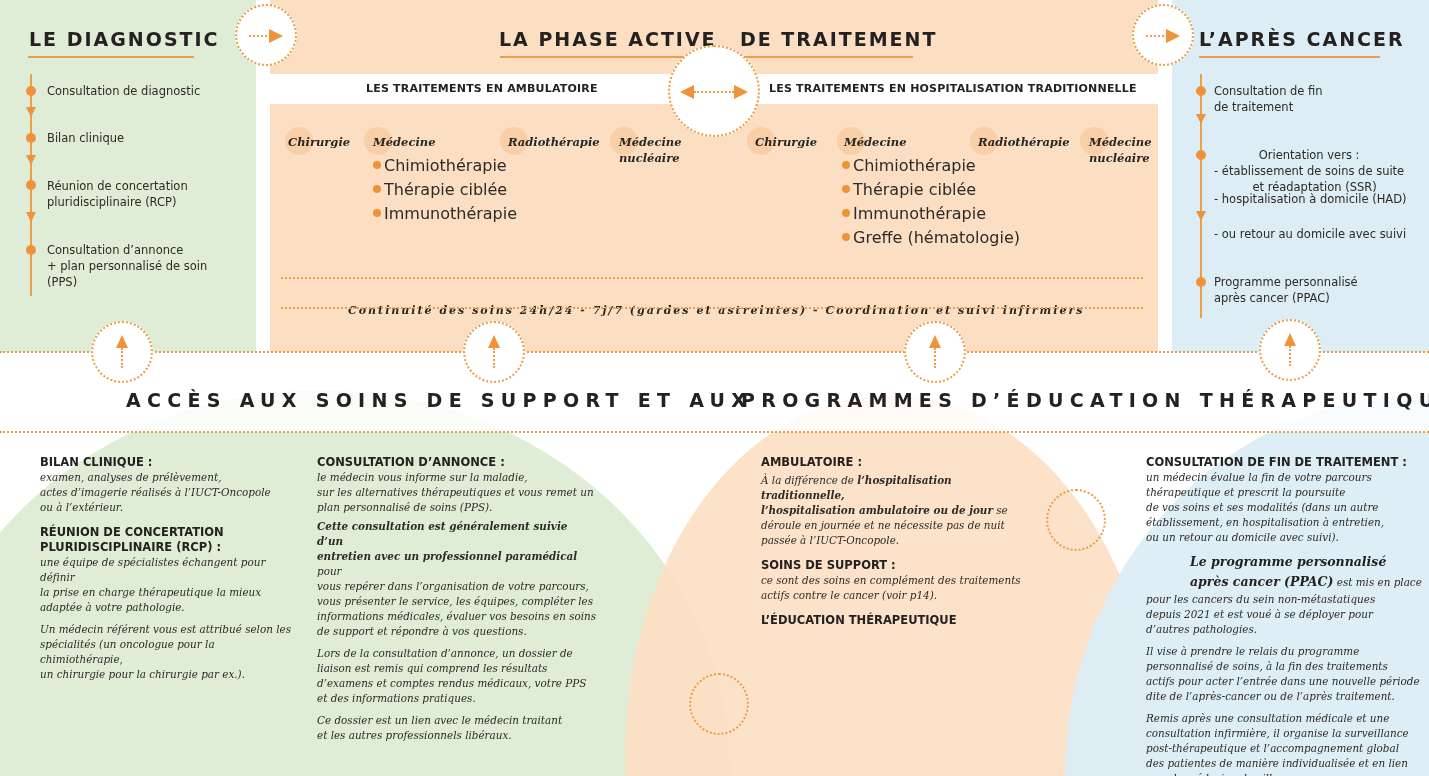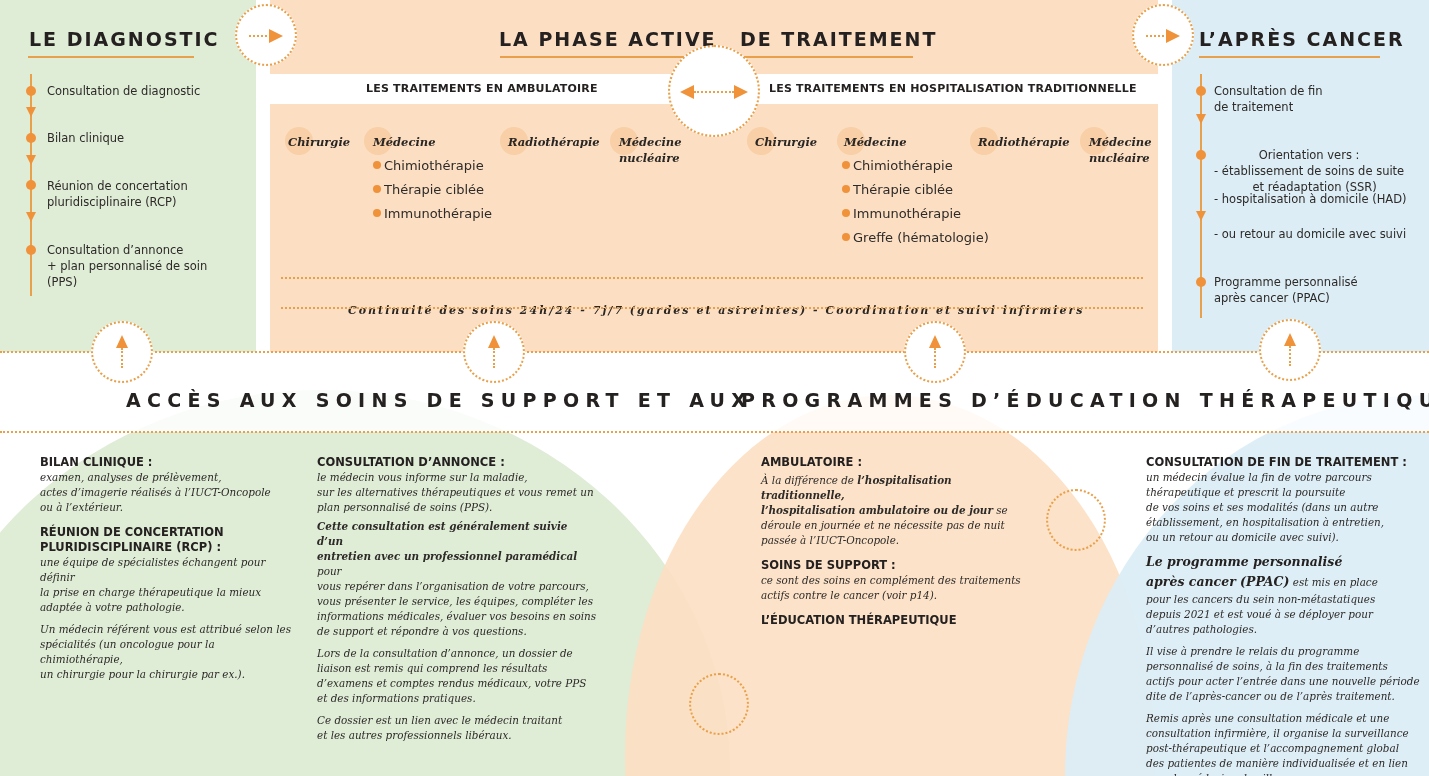"Chimiothérapie" .bullet { font-size: 13px -> 16px }
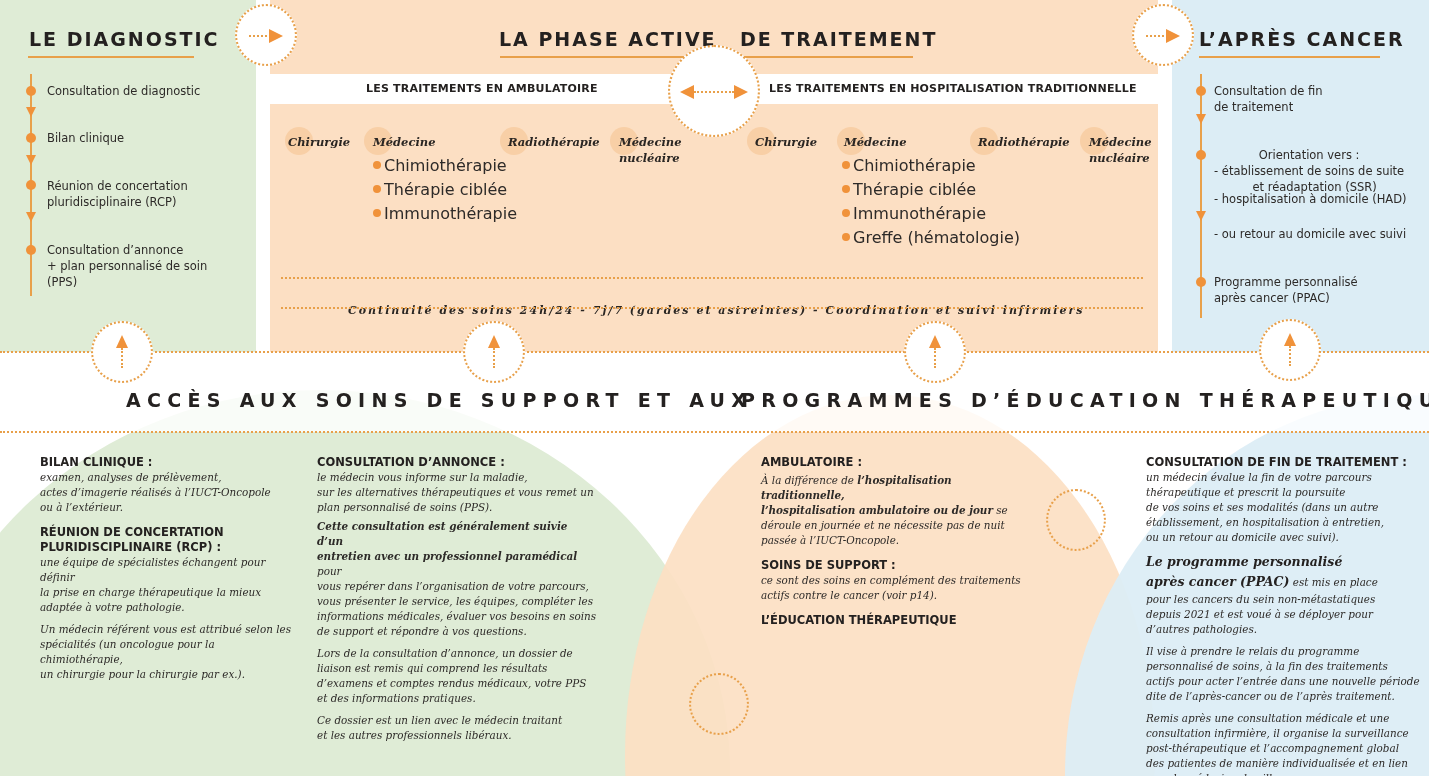"Le programme personnalisé" .bold-it-lg { margin-left: none -> 44px }
